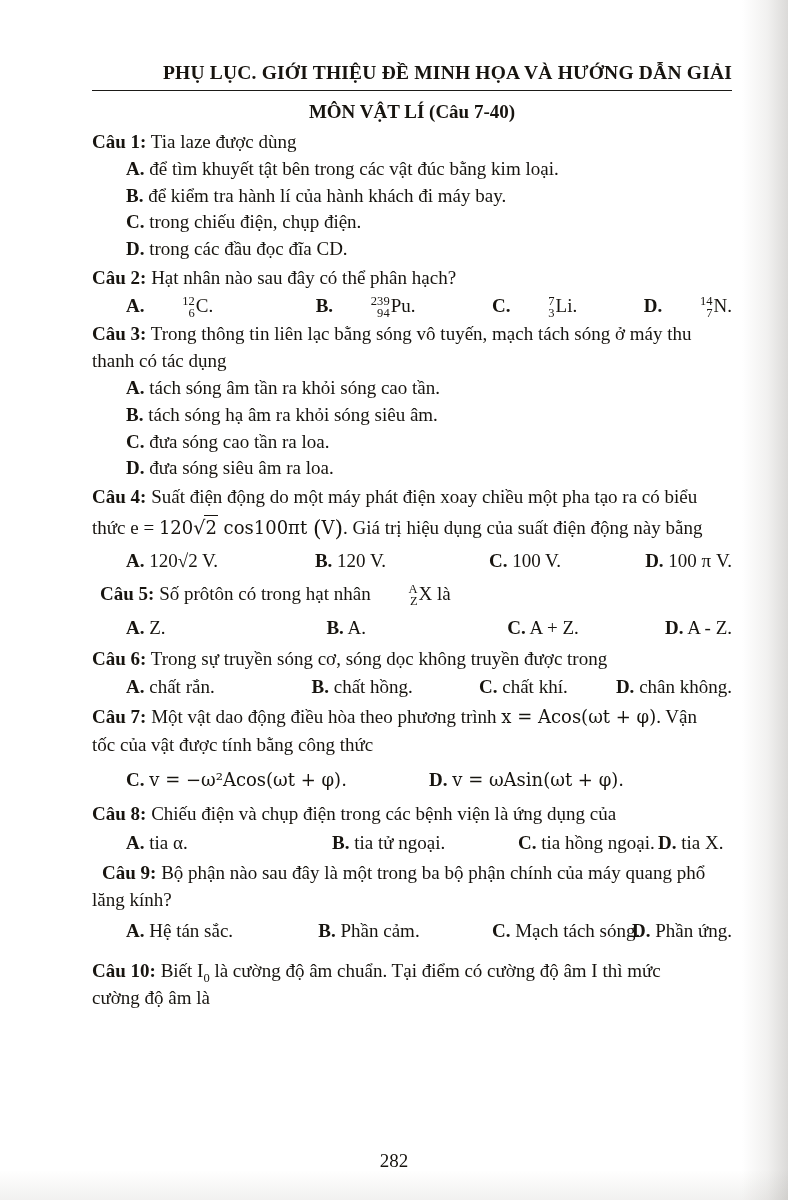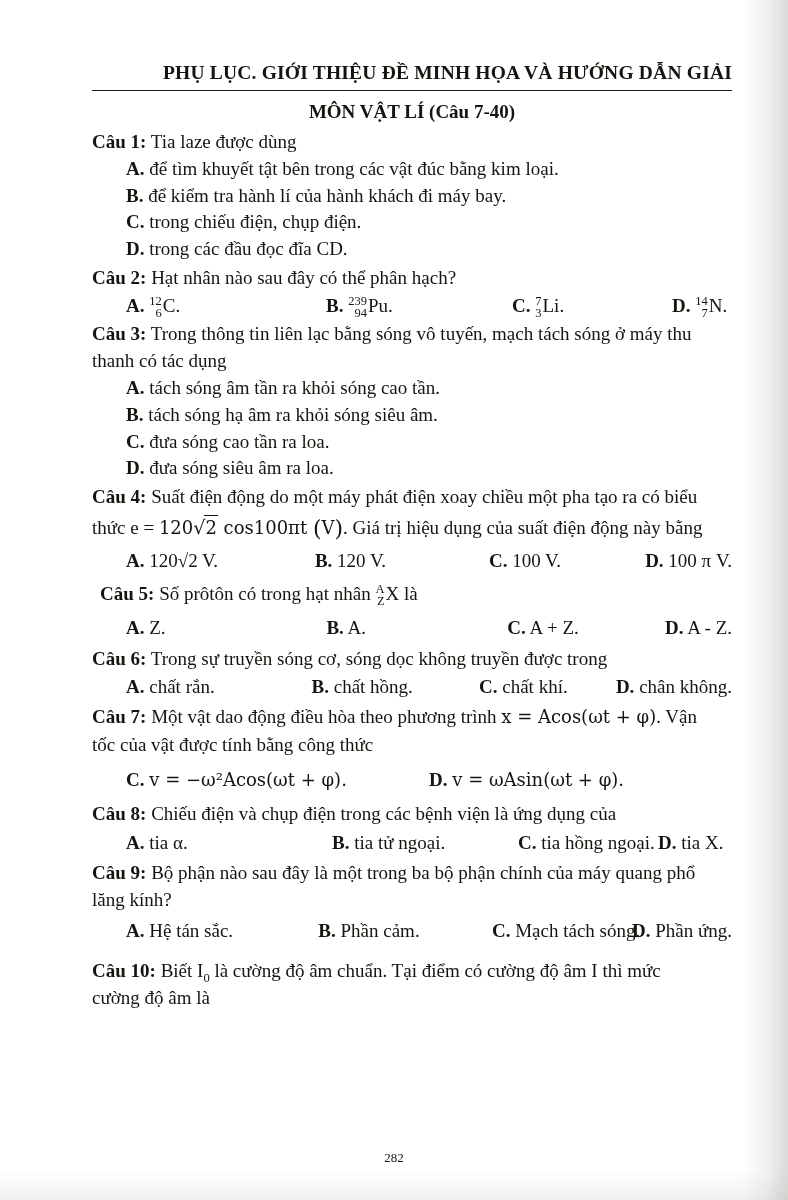"12" .nuclide span { margin-left: none -> 33px }
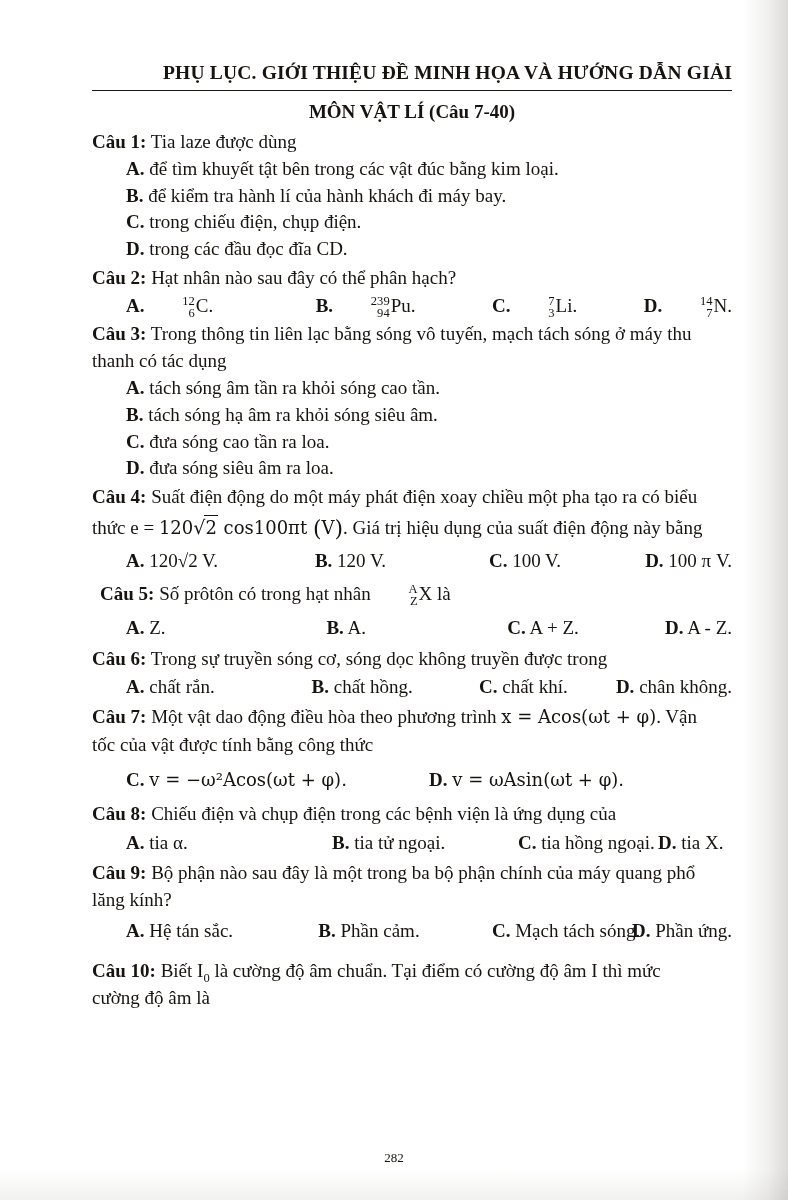"Câu 9: Bộ phận nào" div.q { margin-left: none -> 10px }
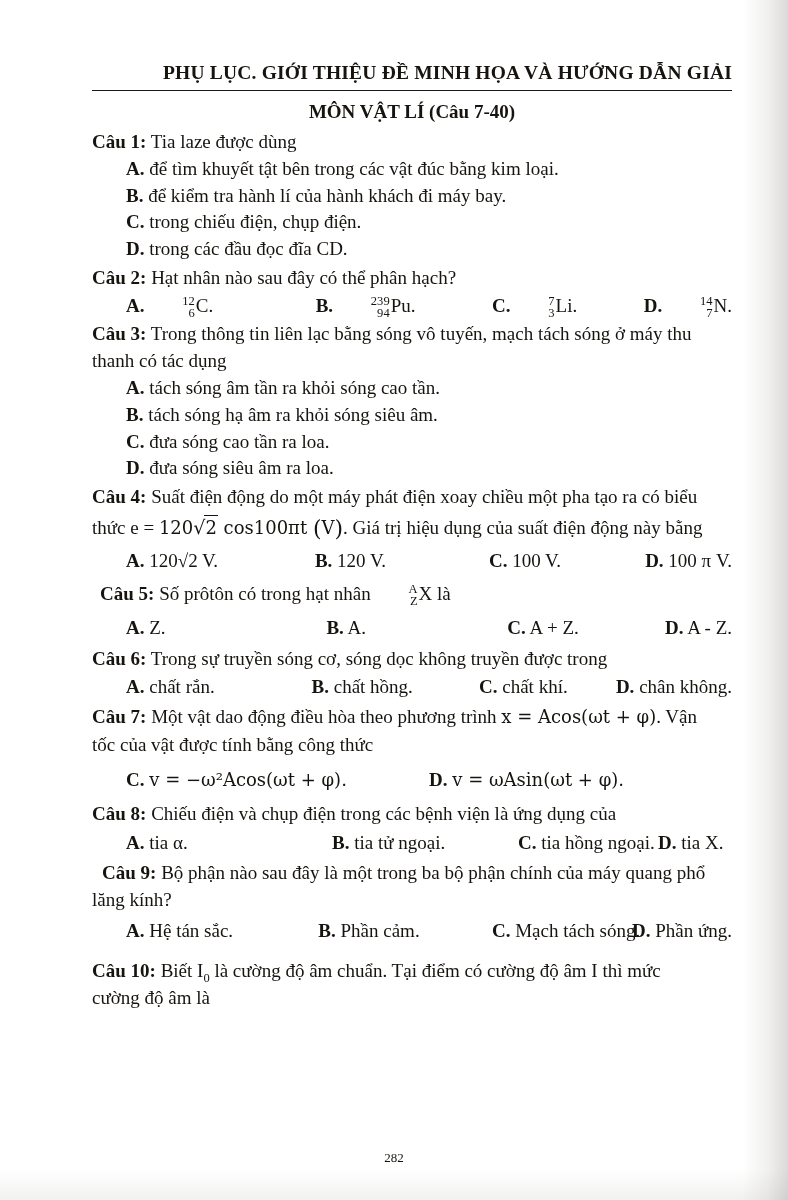"282" .page-number { font-size: 13px -> 19px }
